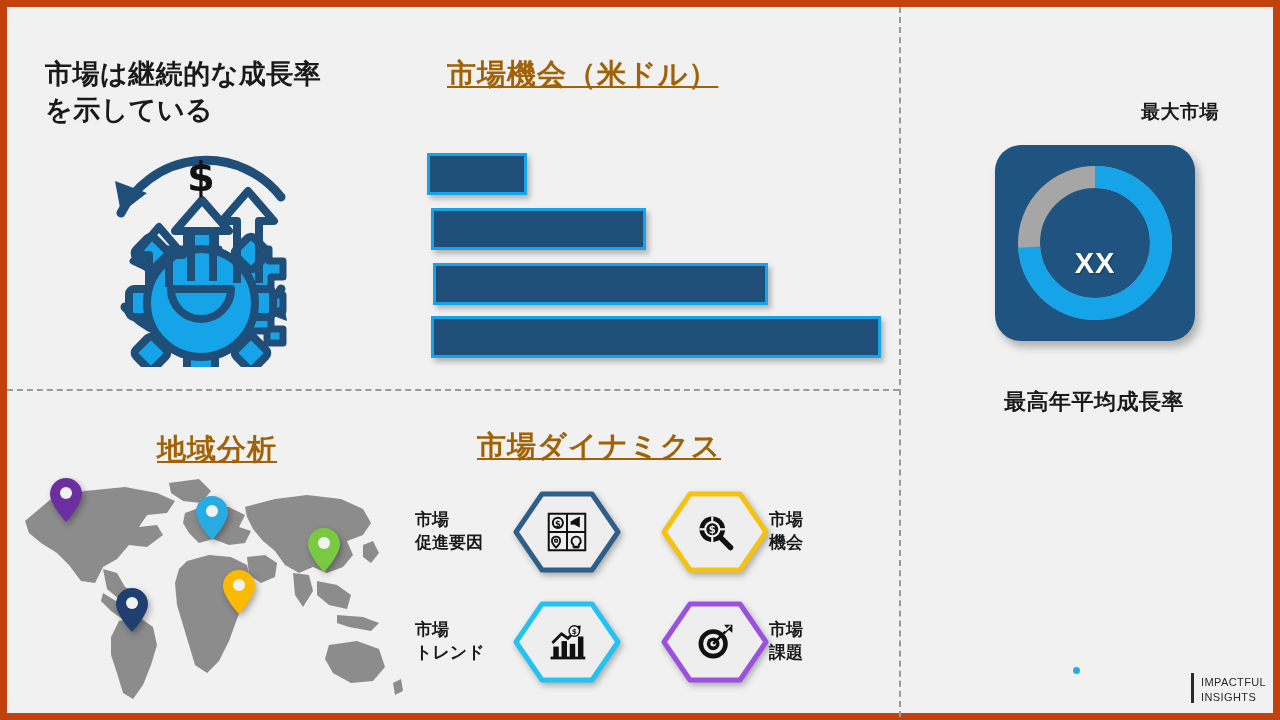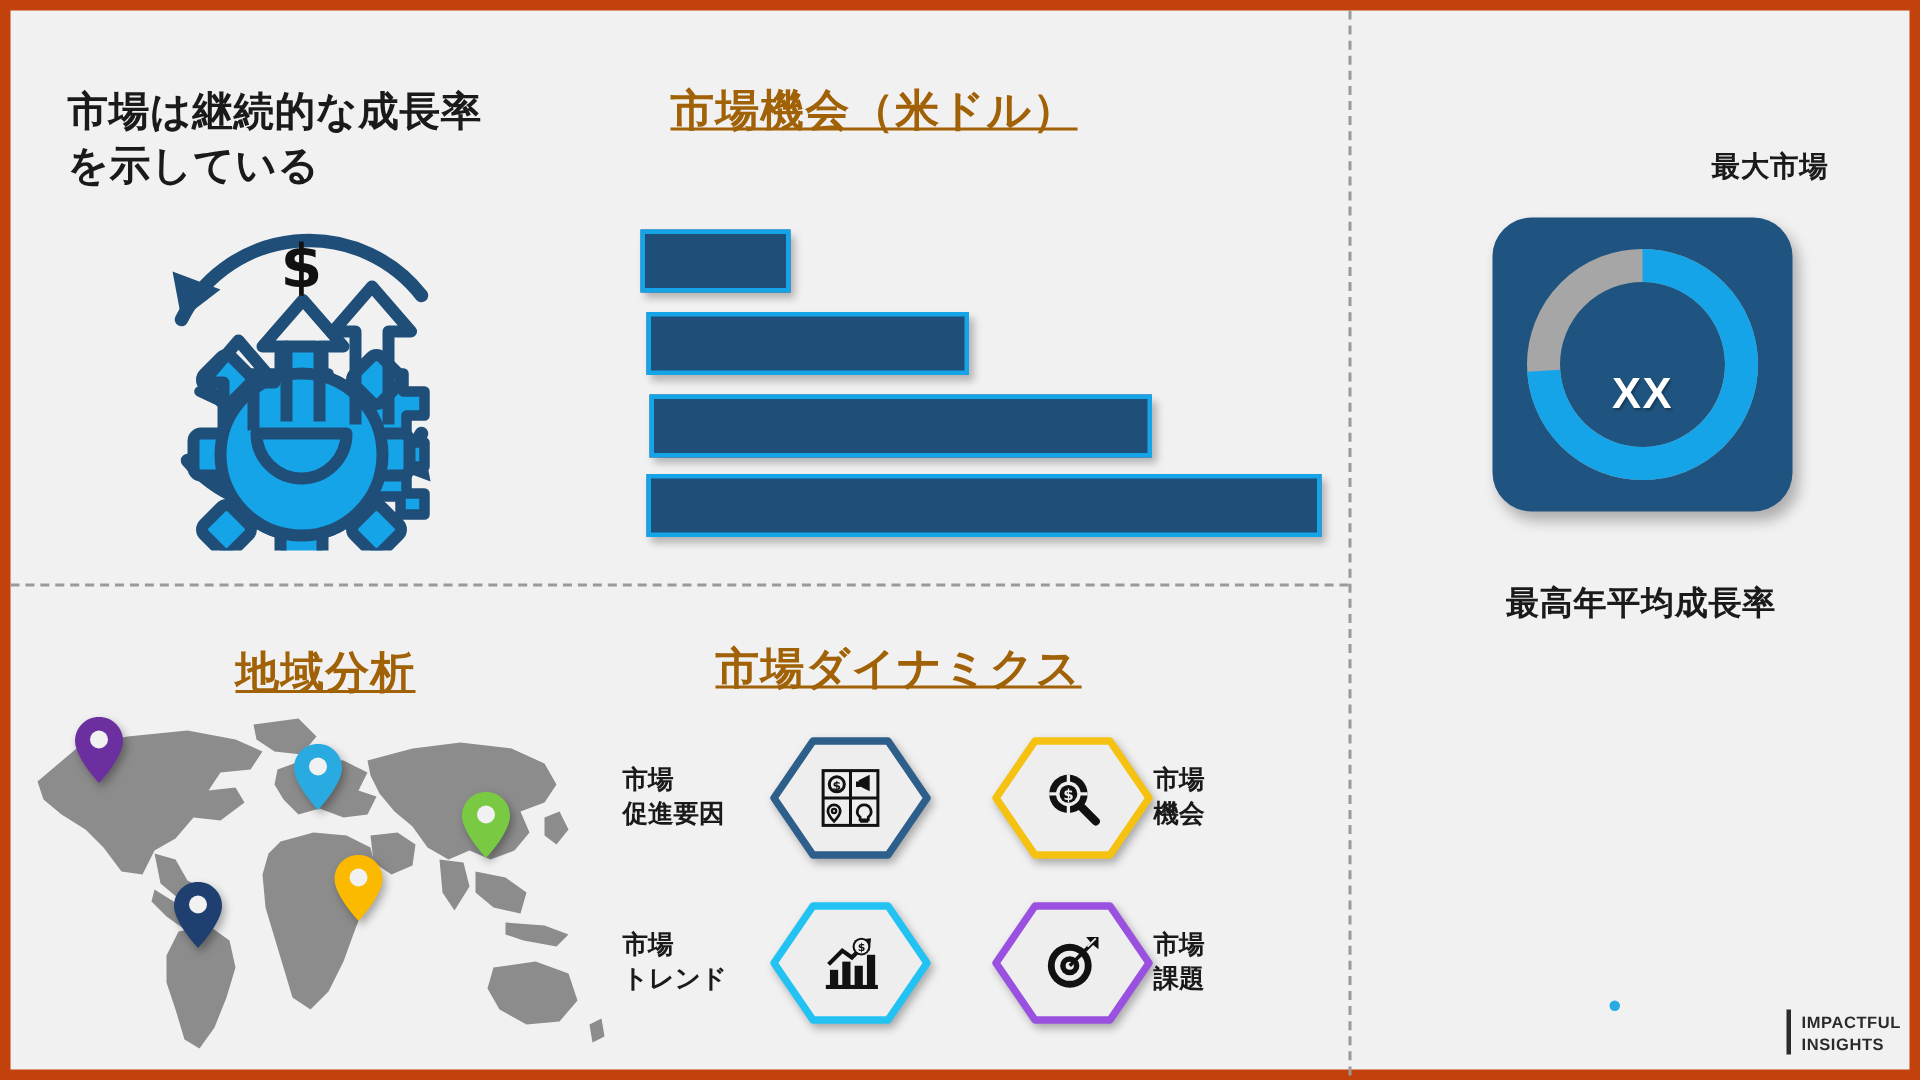"IMPACTFUL" #logo-tag { font-weight: 700 -> 400 }
